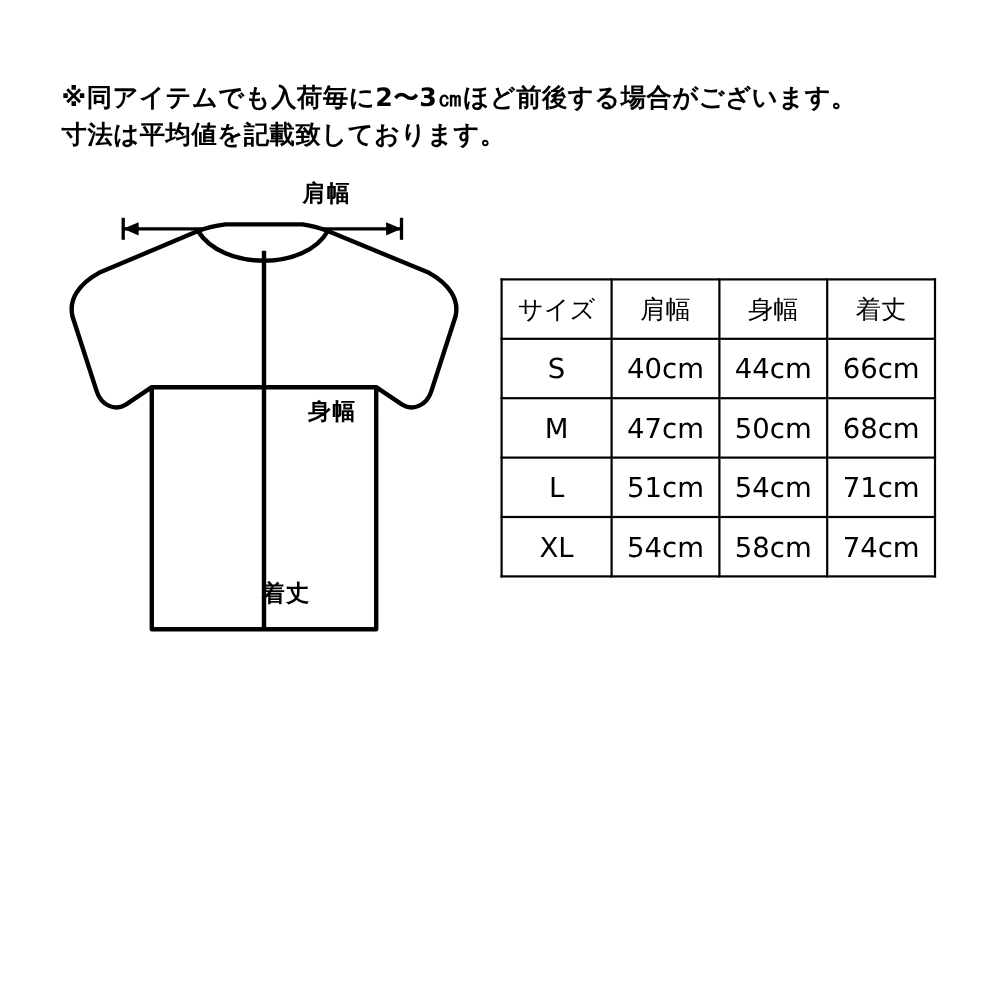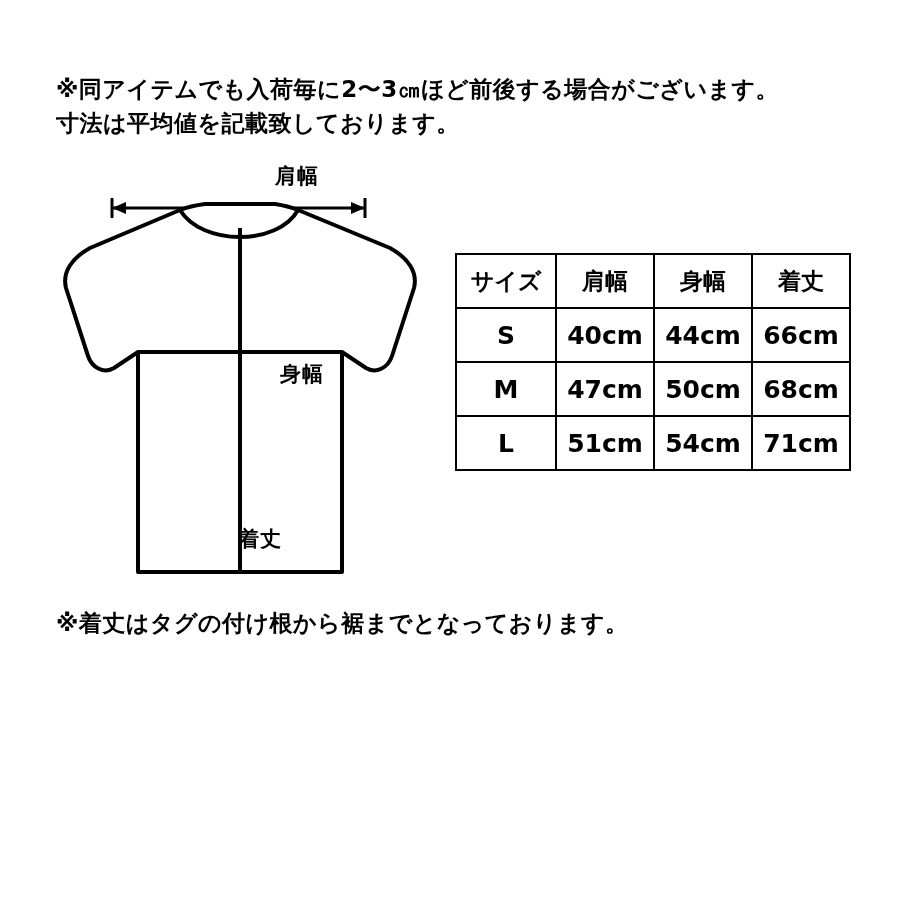"サイズ" table.size-table td, table.size-table th { font-weight: 700 -> 400 }
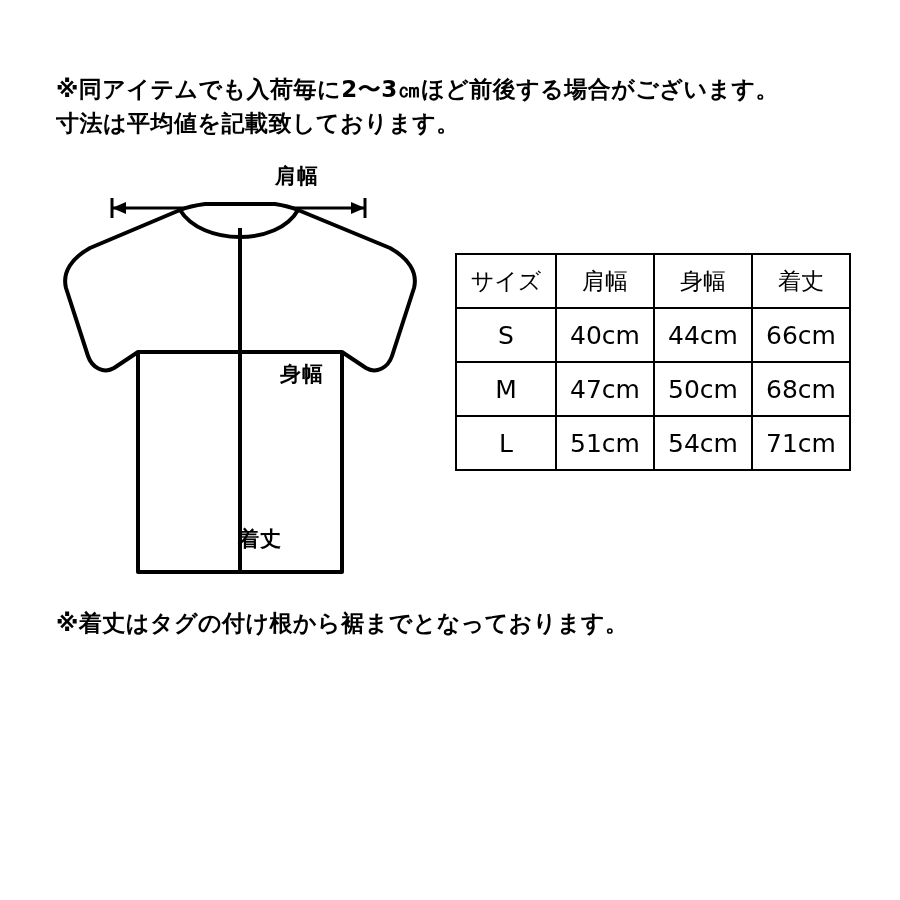"XL" tr { html: none -> <tr> <td>XL</td> <td>54cm</td> <td>58cm</td> <td>74cm</td> </tr> }
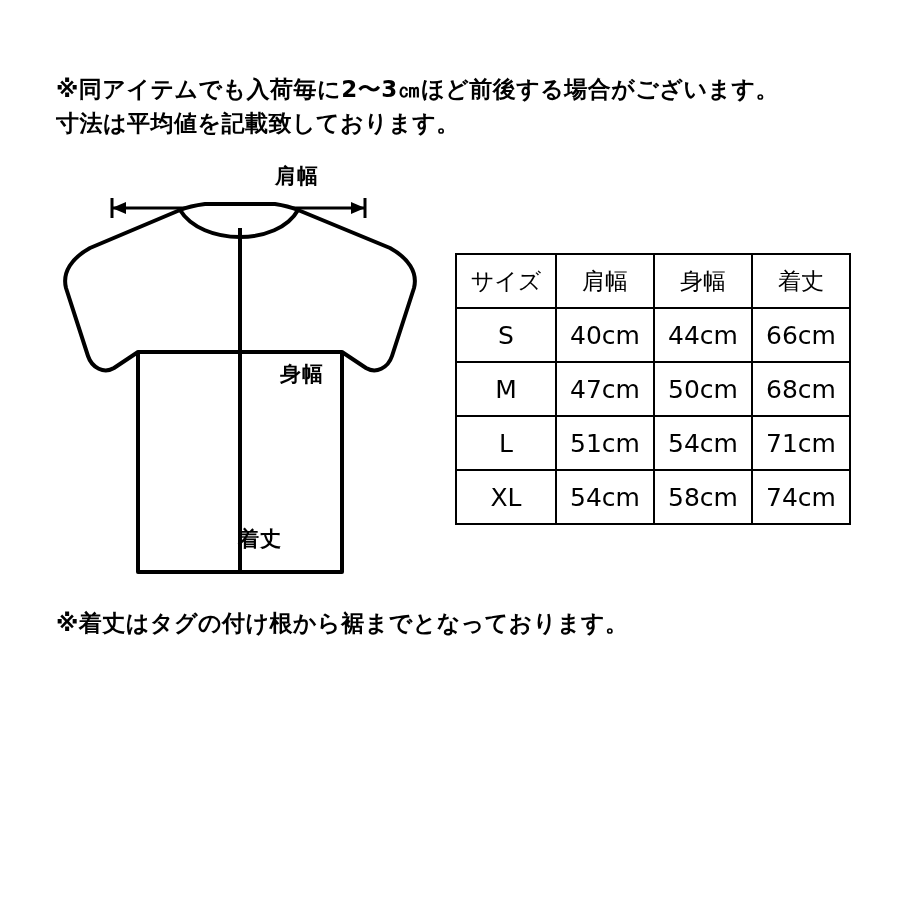"※着丈はタグの付け根から裾までとなっております。" div.note-bottom { html: <div>※着丈はタグの付け根から裾までとなっております。</div> -> none }
